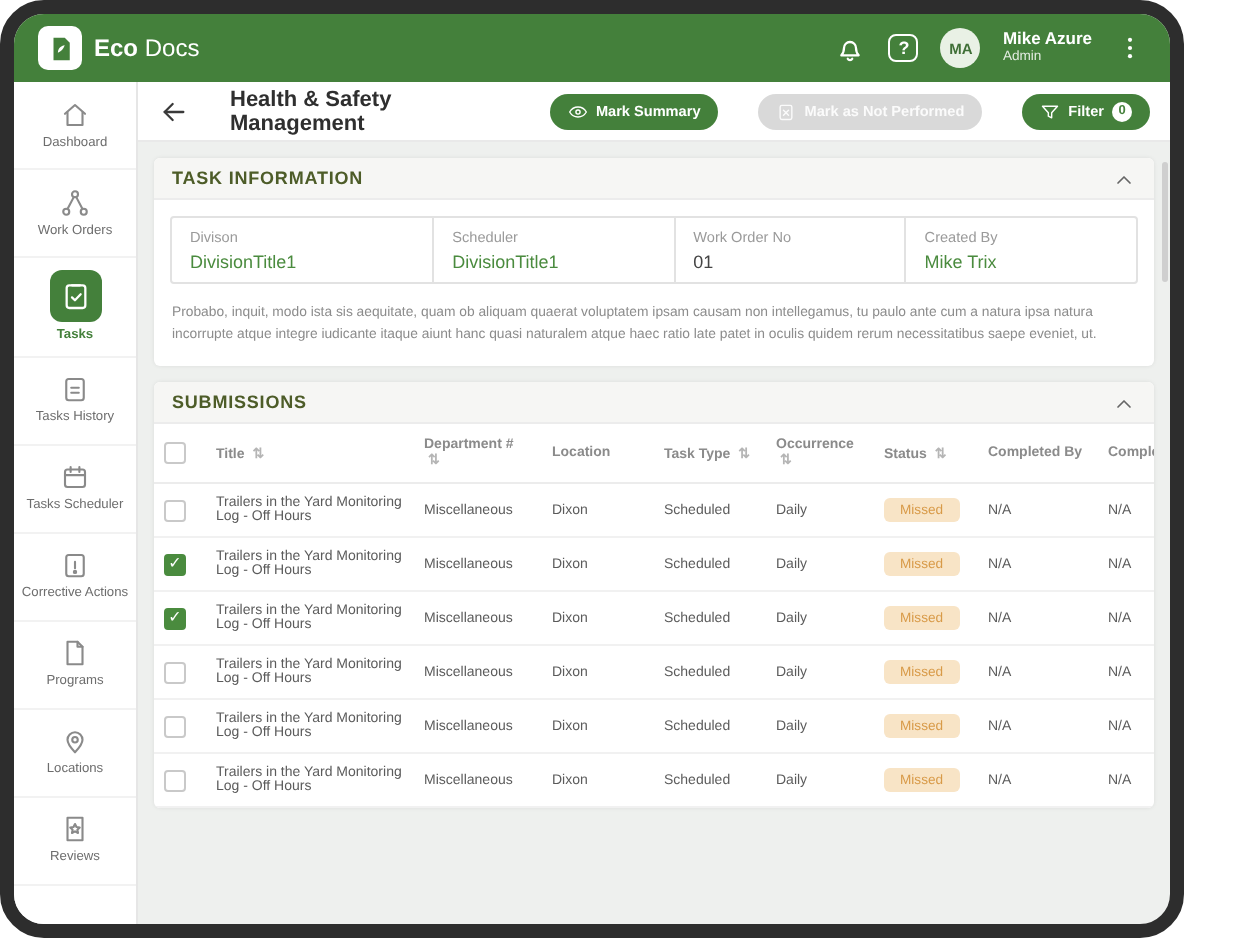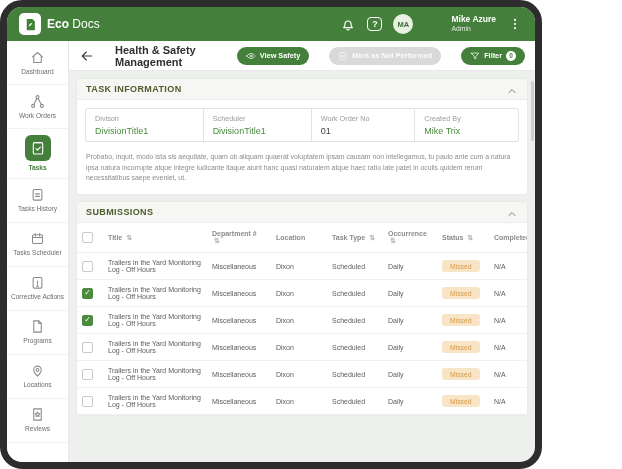"Eco Docs" .frame { width: 542px -> 592px }
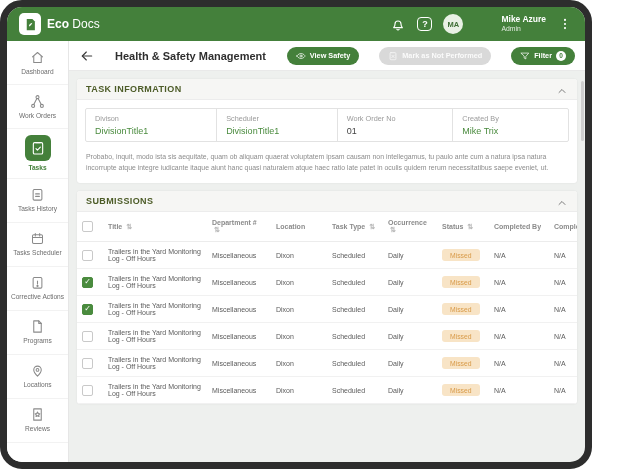"Mike Azure" .user-meta { margin-left: 27px -> none }
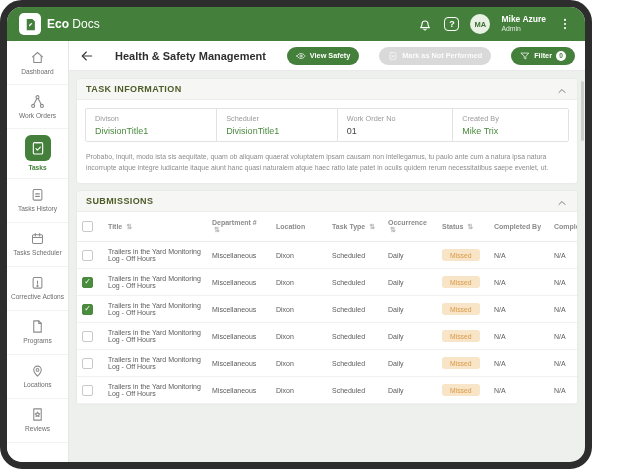"View Safety" span { text: View Safety -> Mark Summary }
